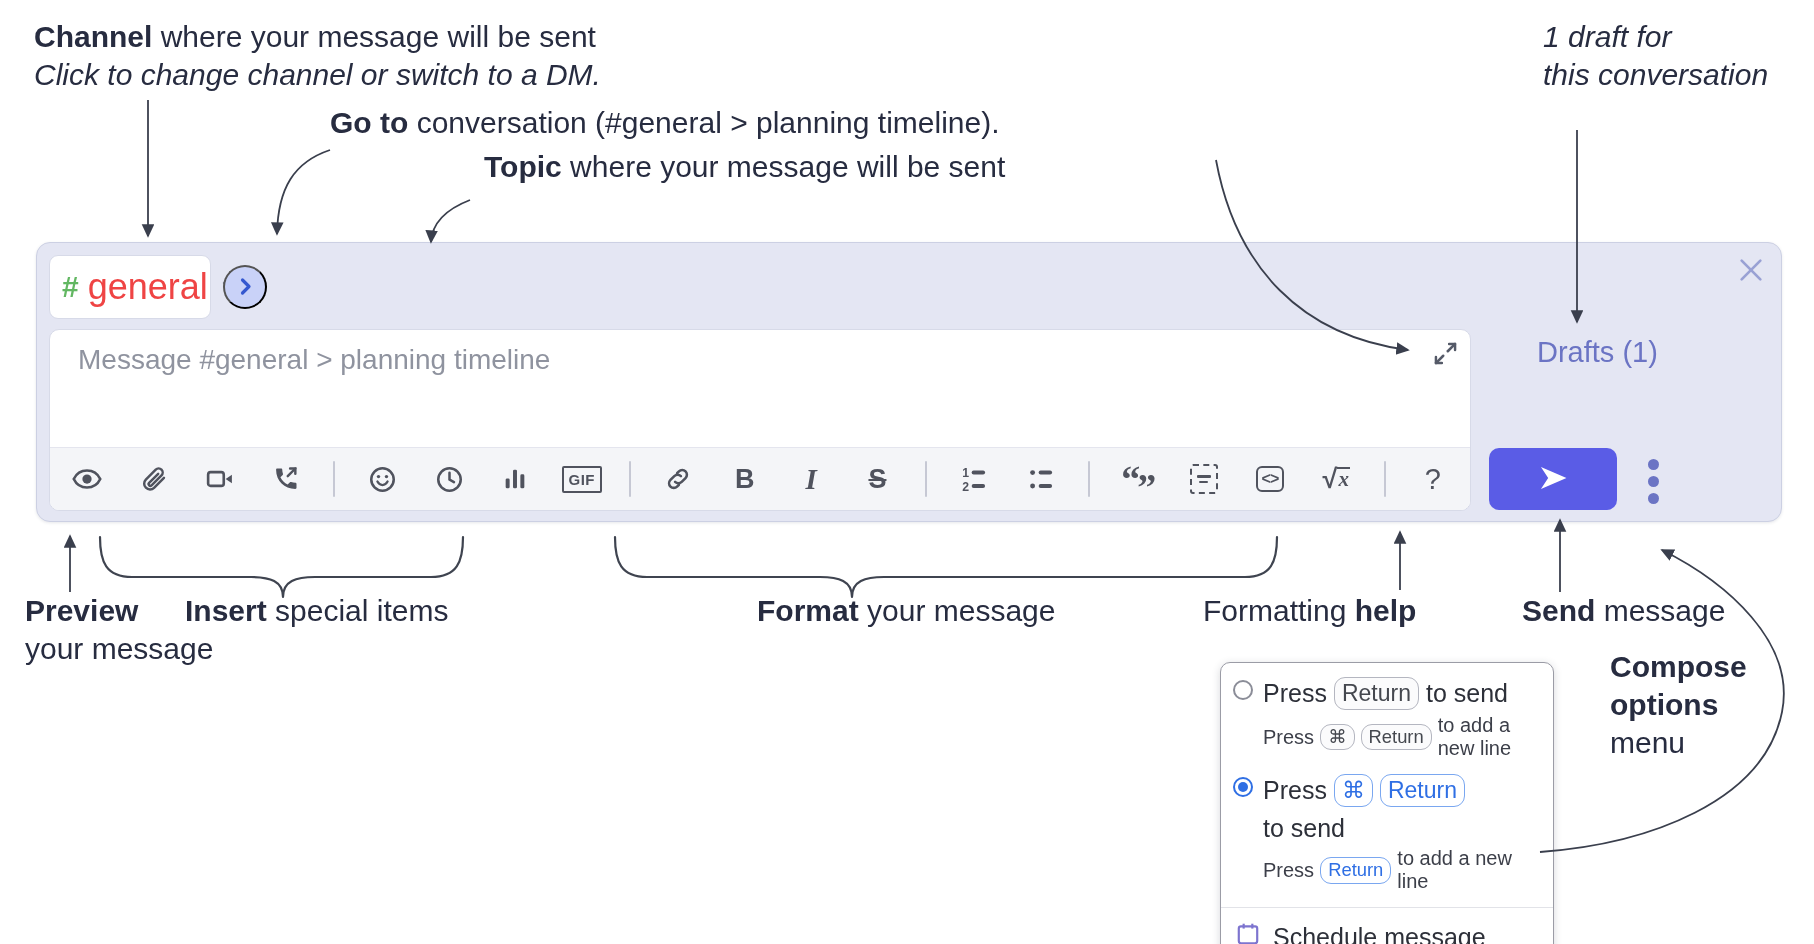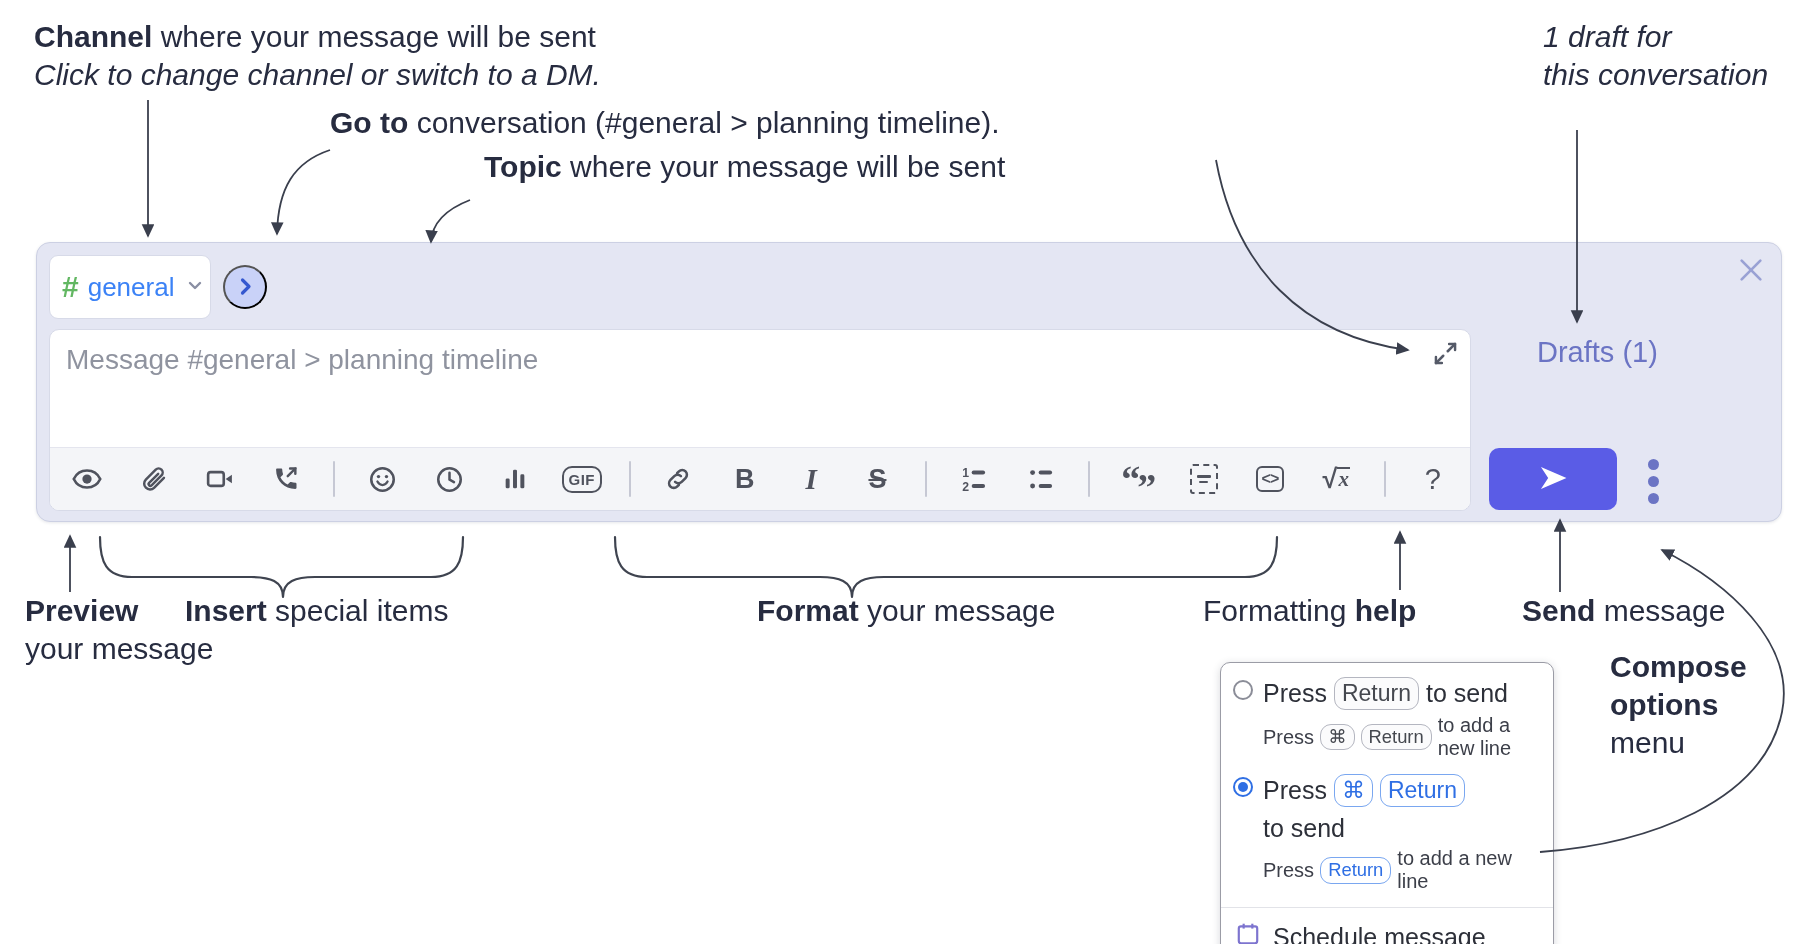"general" #channel-select .chan { color: #3b82f6 -> #ef4444; font-size: 26px -> 36px }
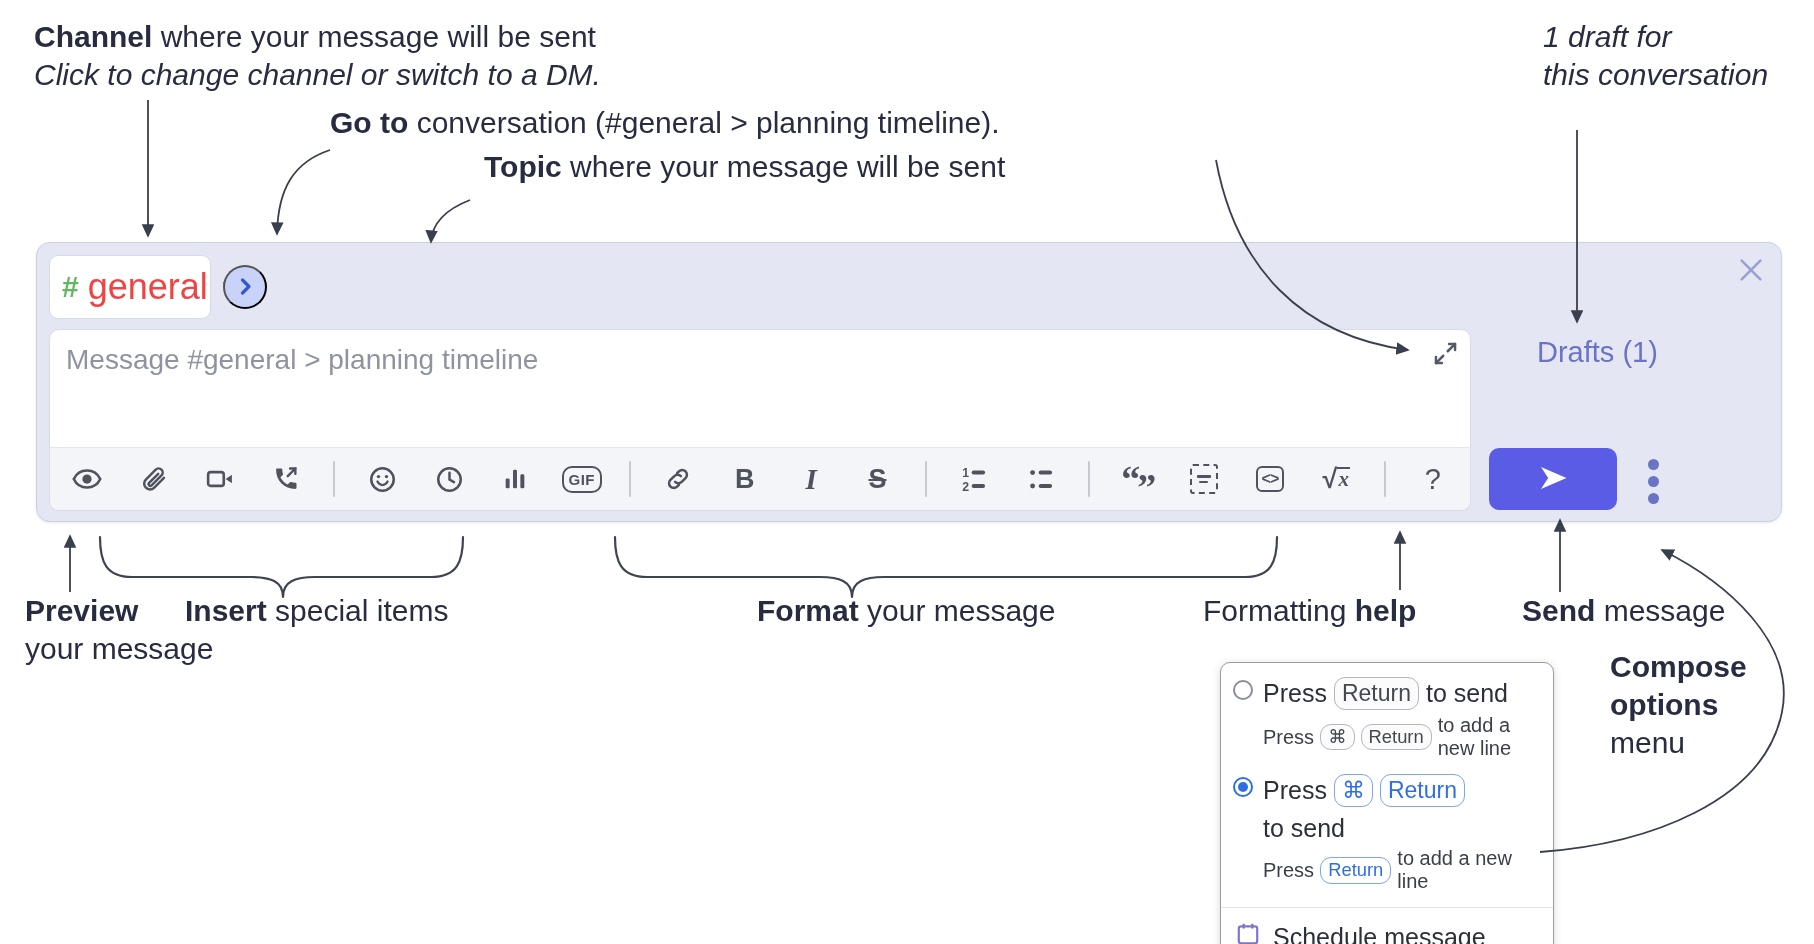"Message #general > planning timeline" #message-input { padding: 14px 16px -> 14px 28px }
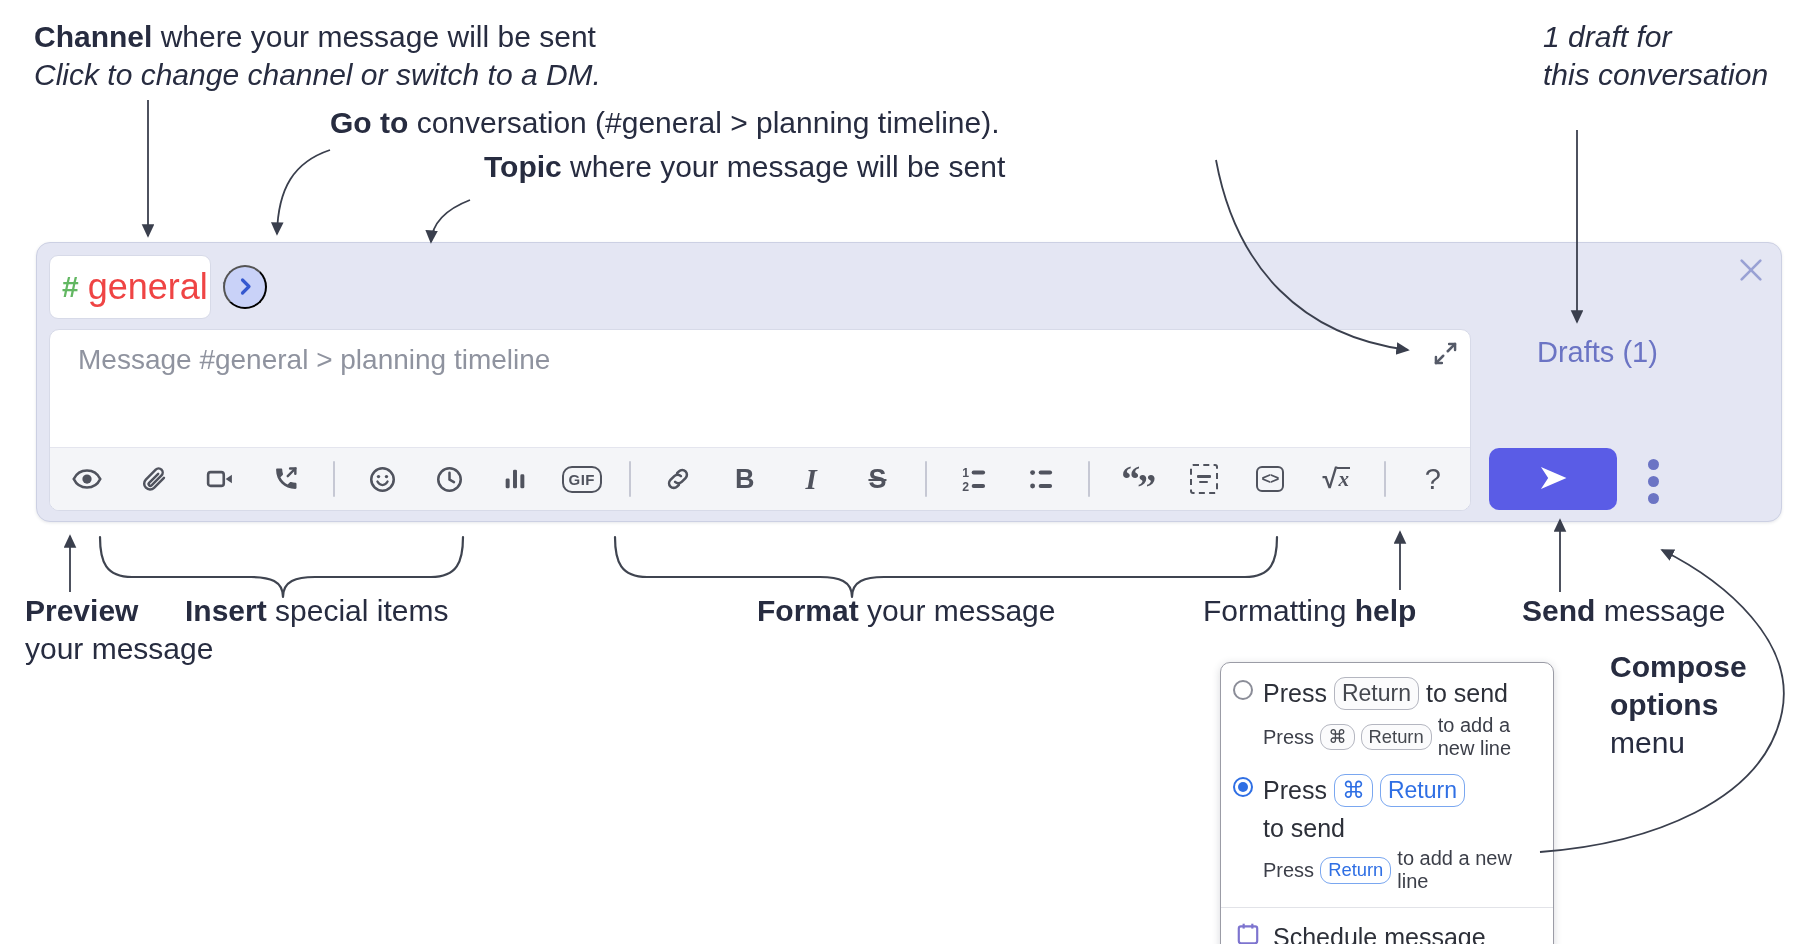"GIF" .gif-box { border-radius: 10px -> 2px }
